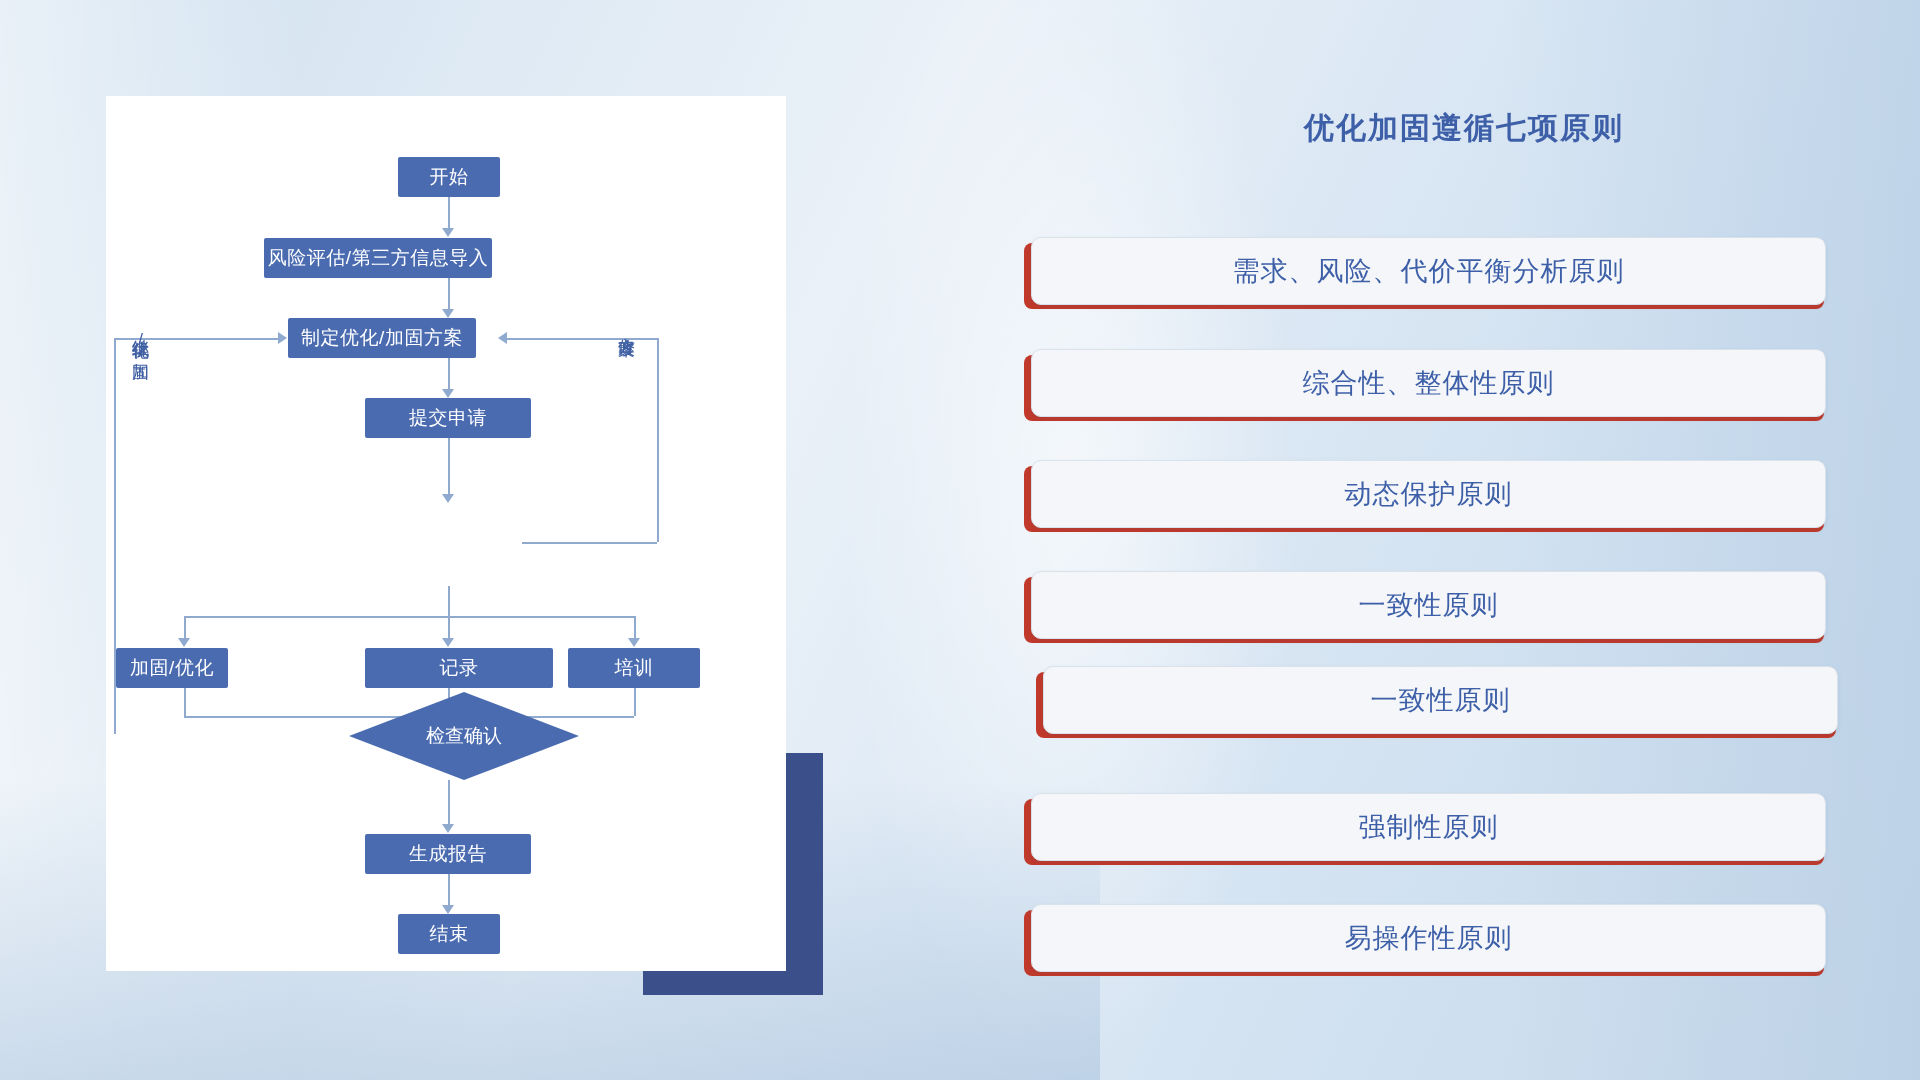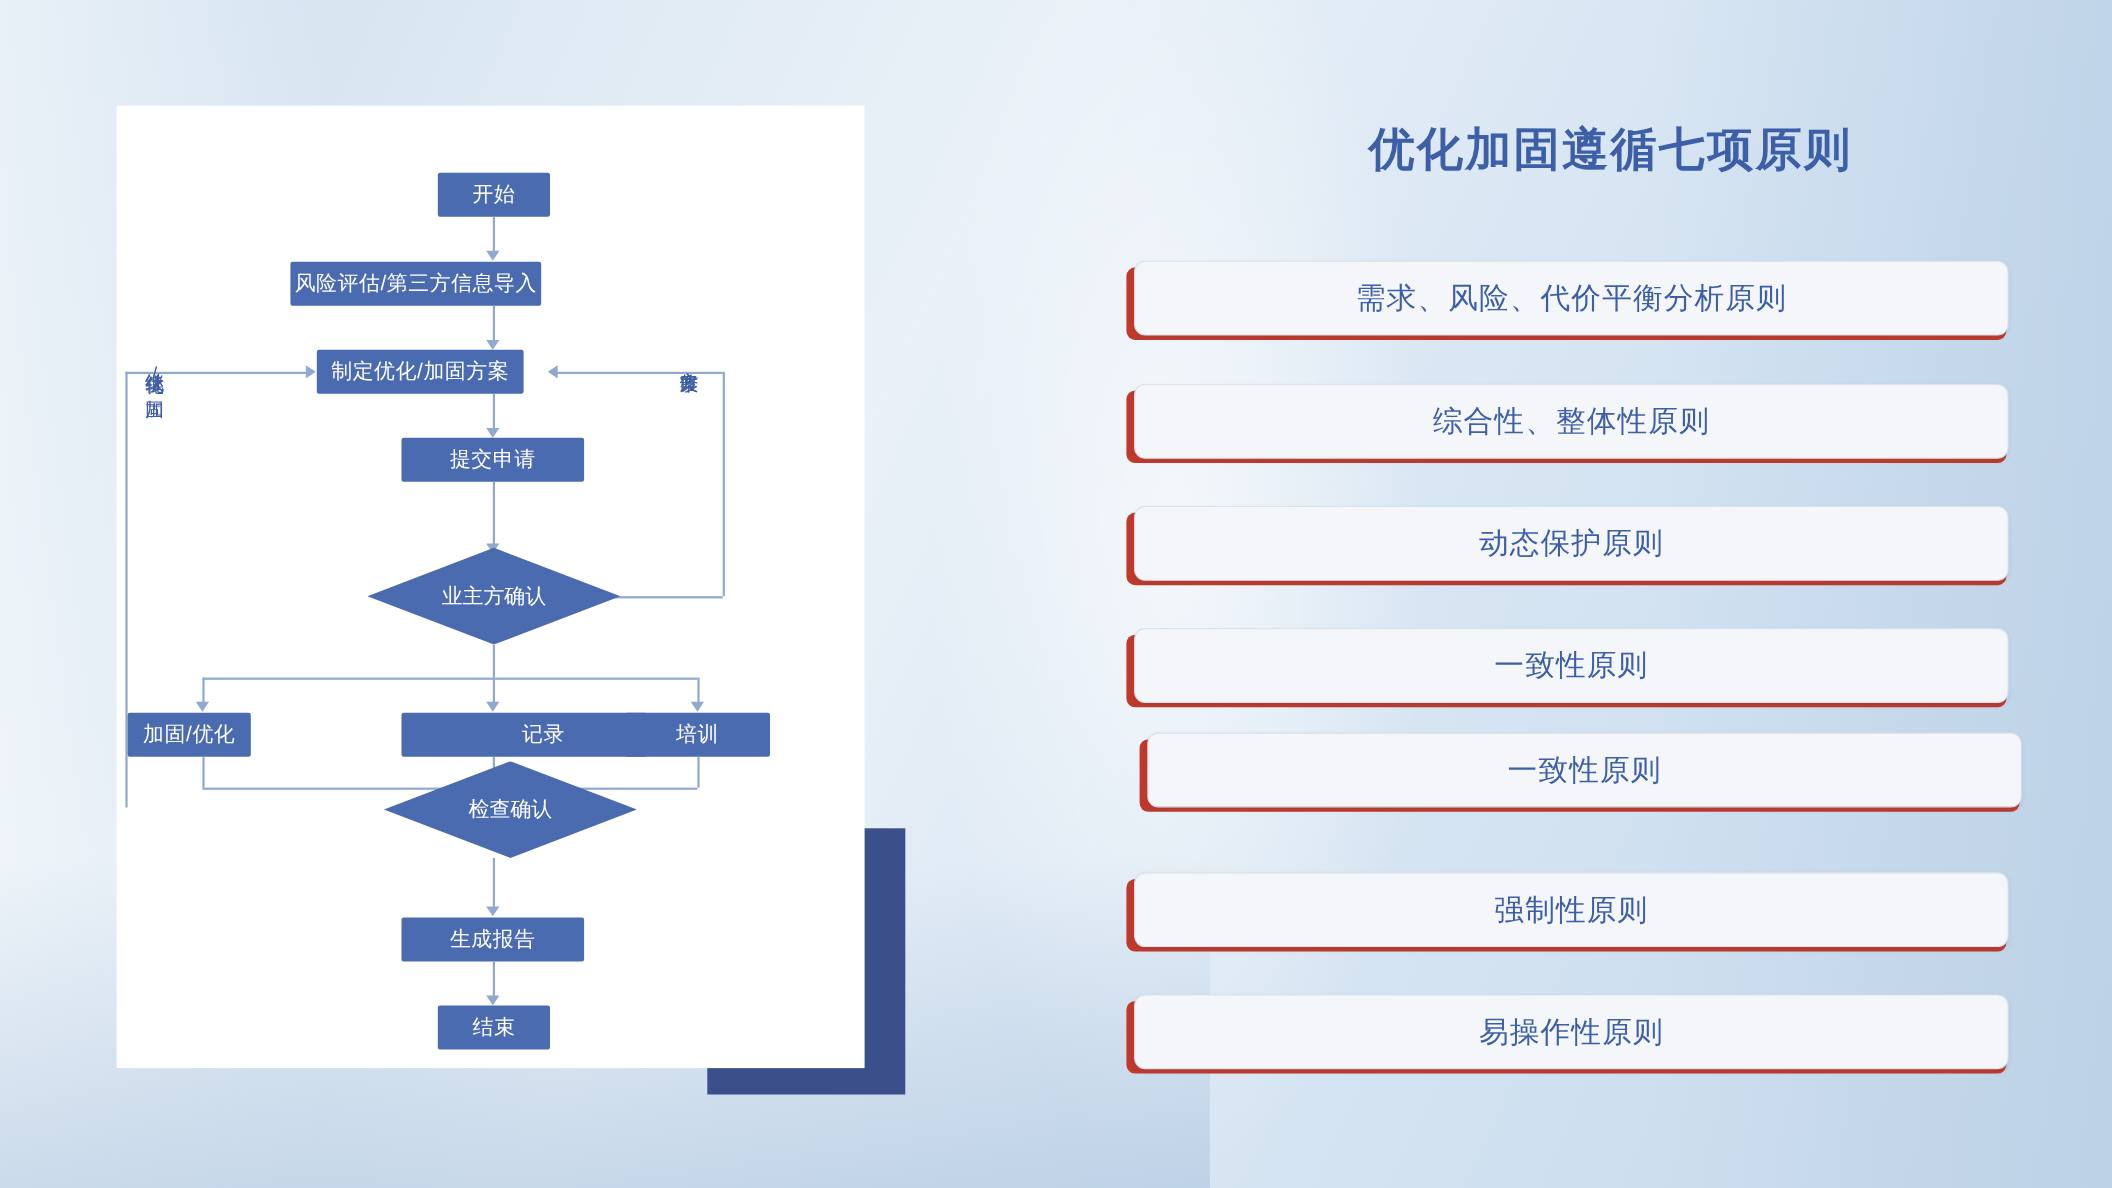"优化加固遵循七项原则" #right-title { font-size: 42px -> 30px }
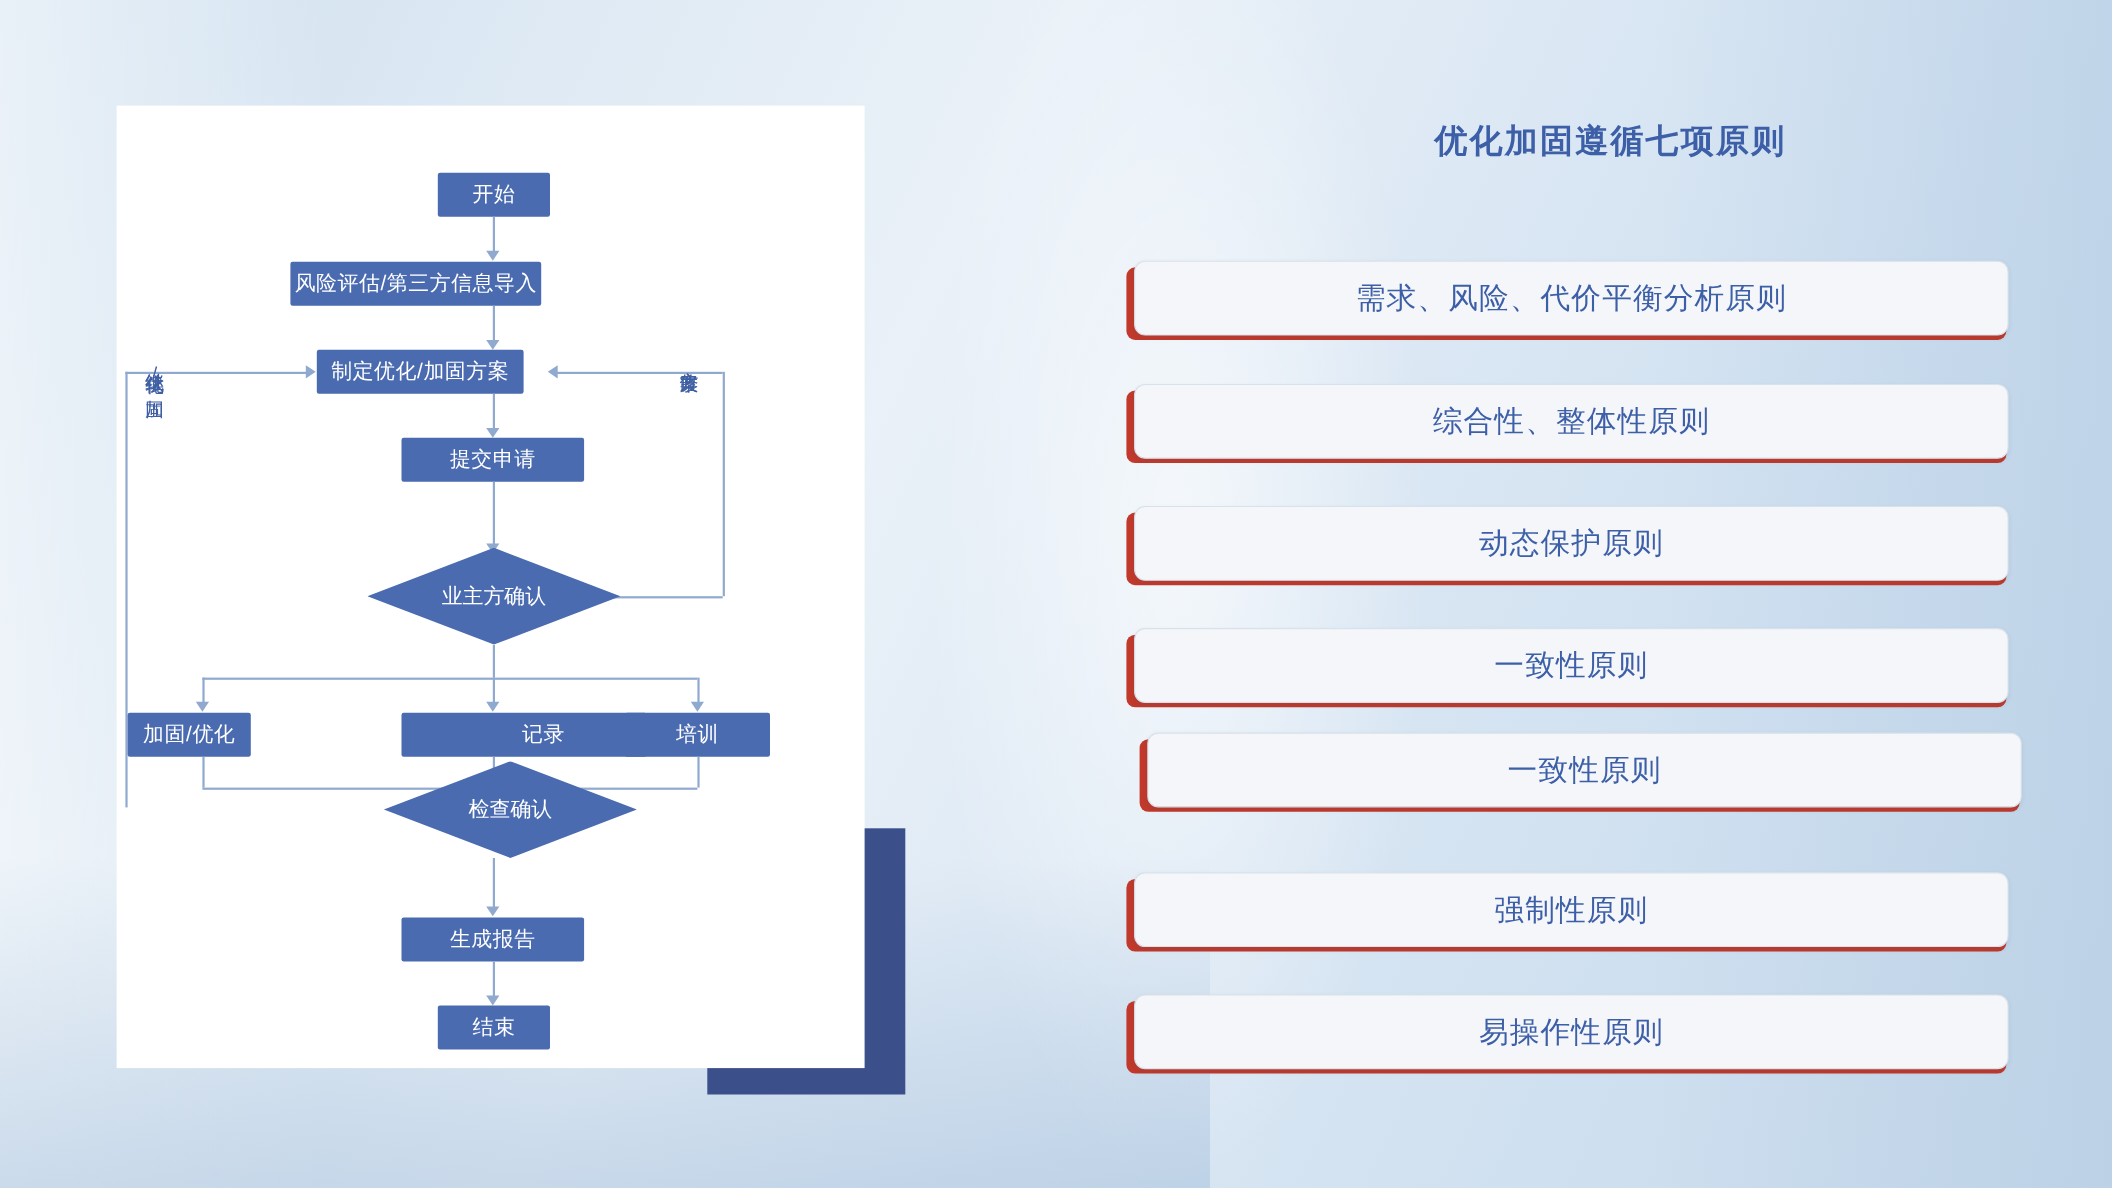"业主方确认" div.diamond-wrap { html: <div> <div></div> <div>业主方确认</div> </div> -> none }
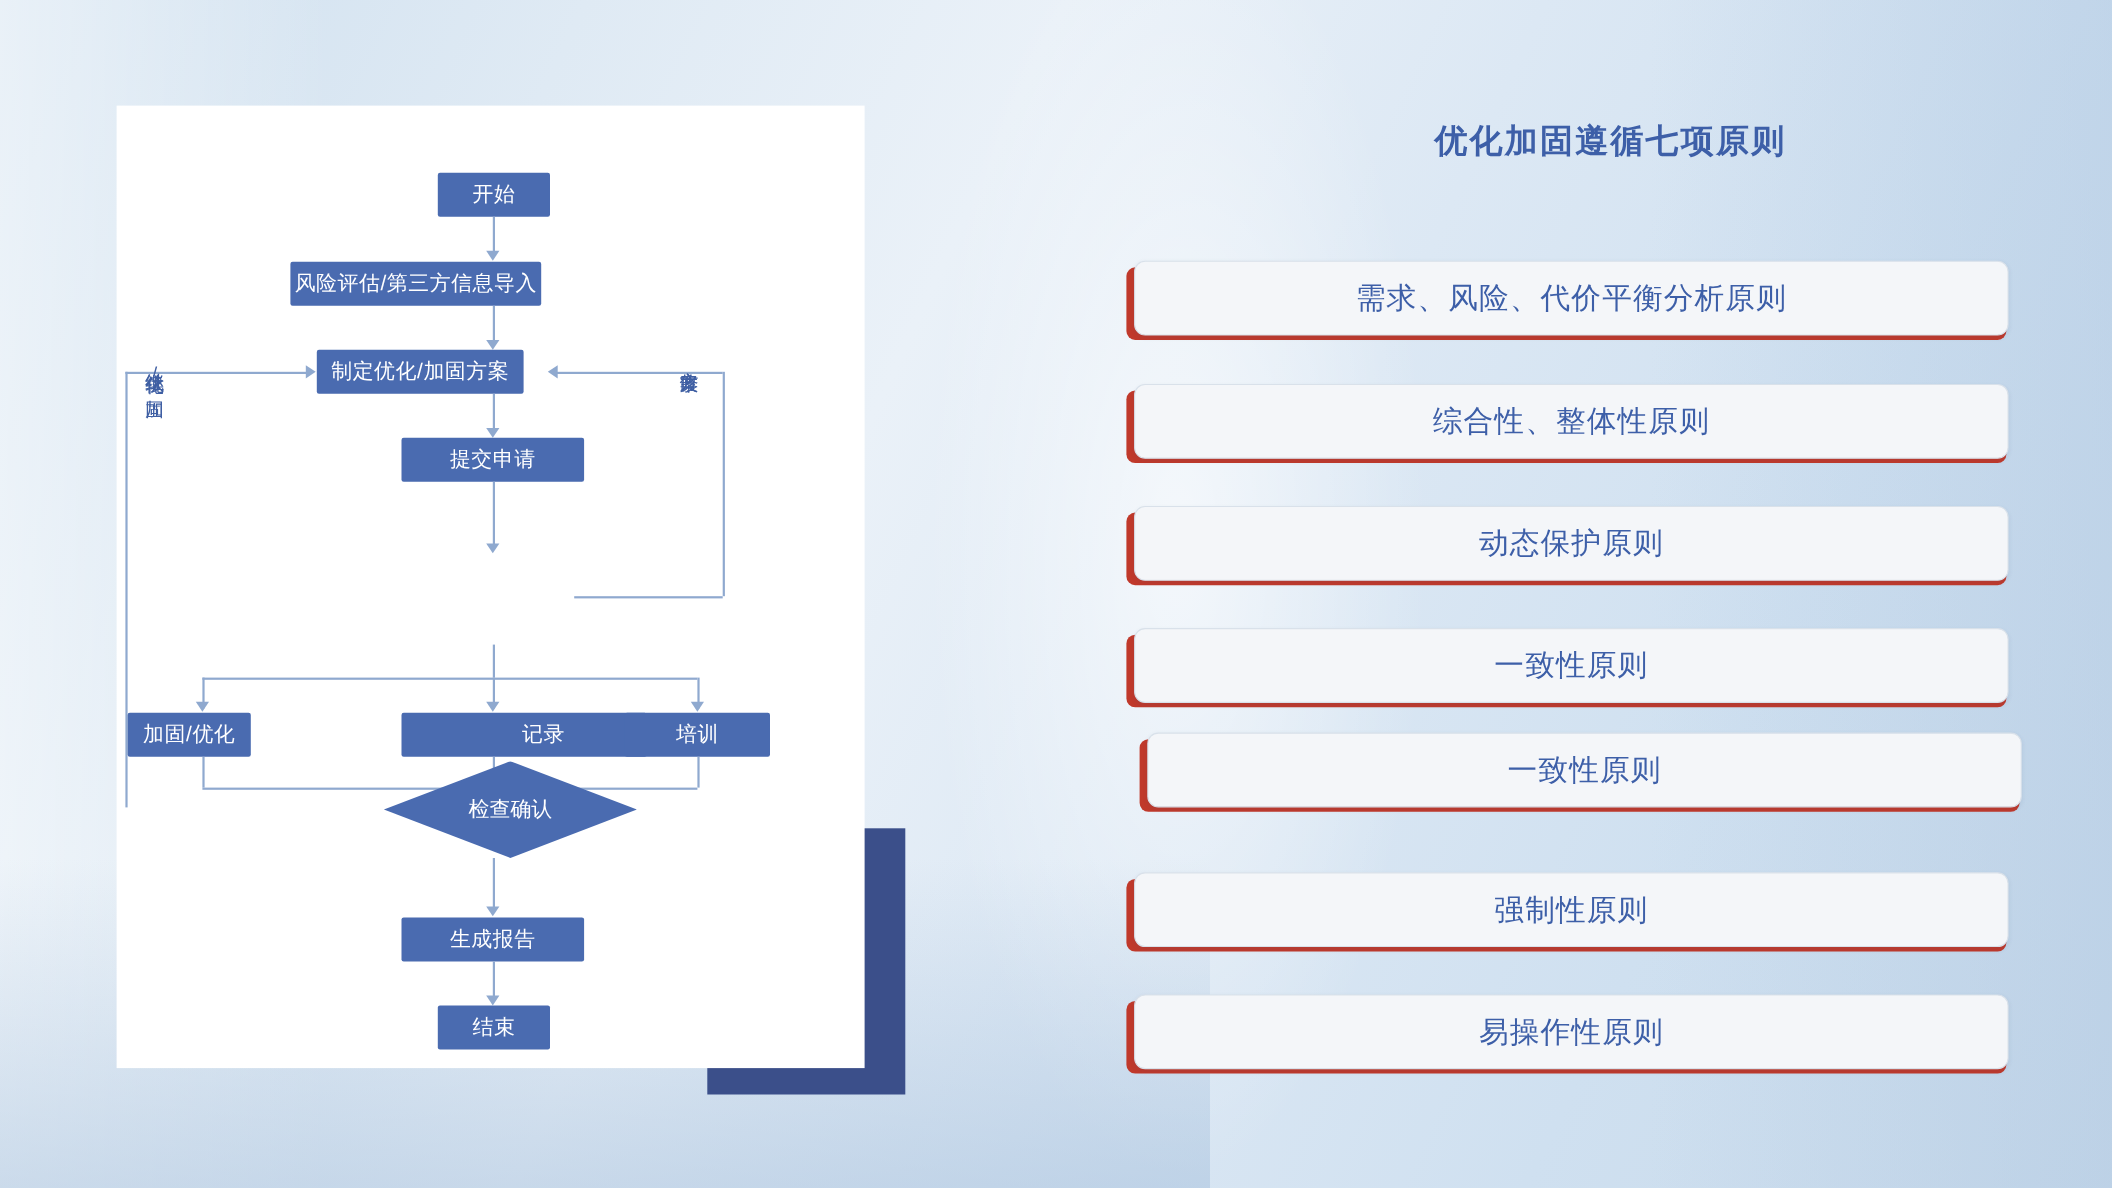"记录" div.node { padding-left: 35px -> none }
